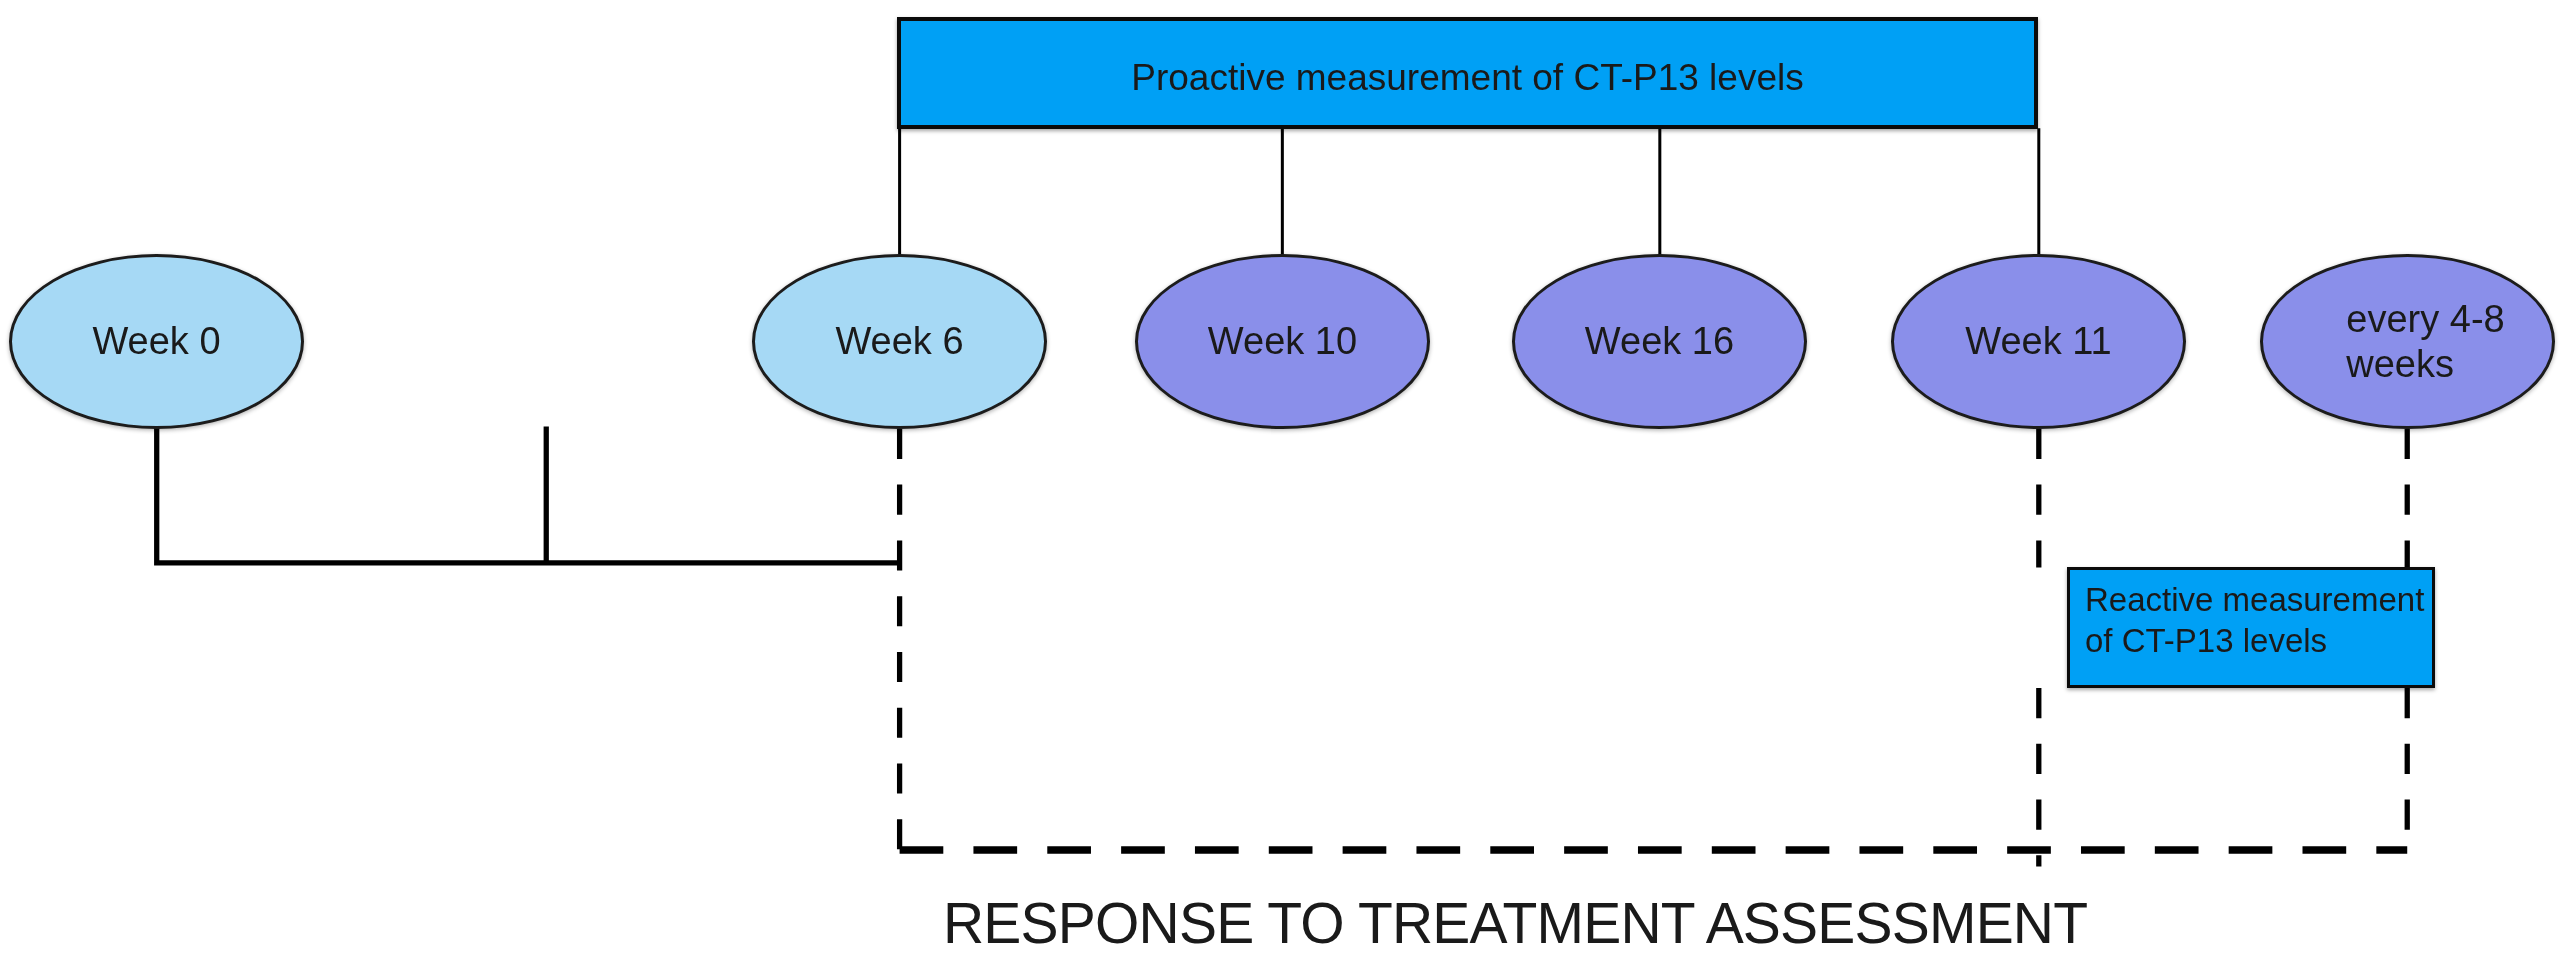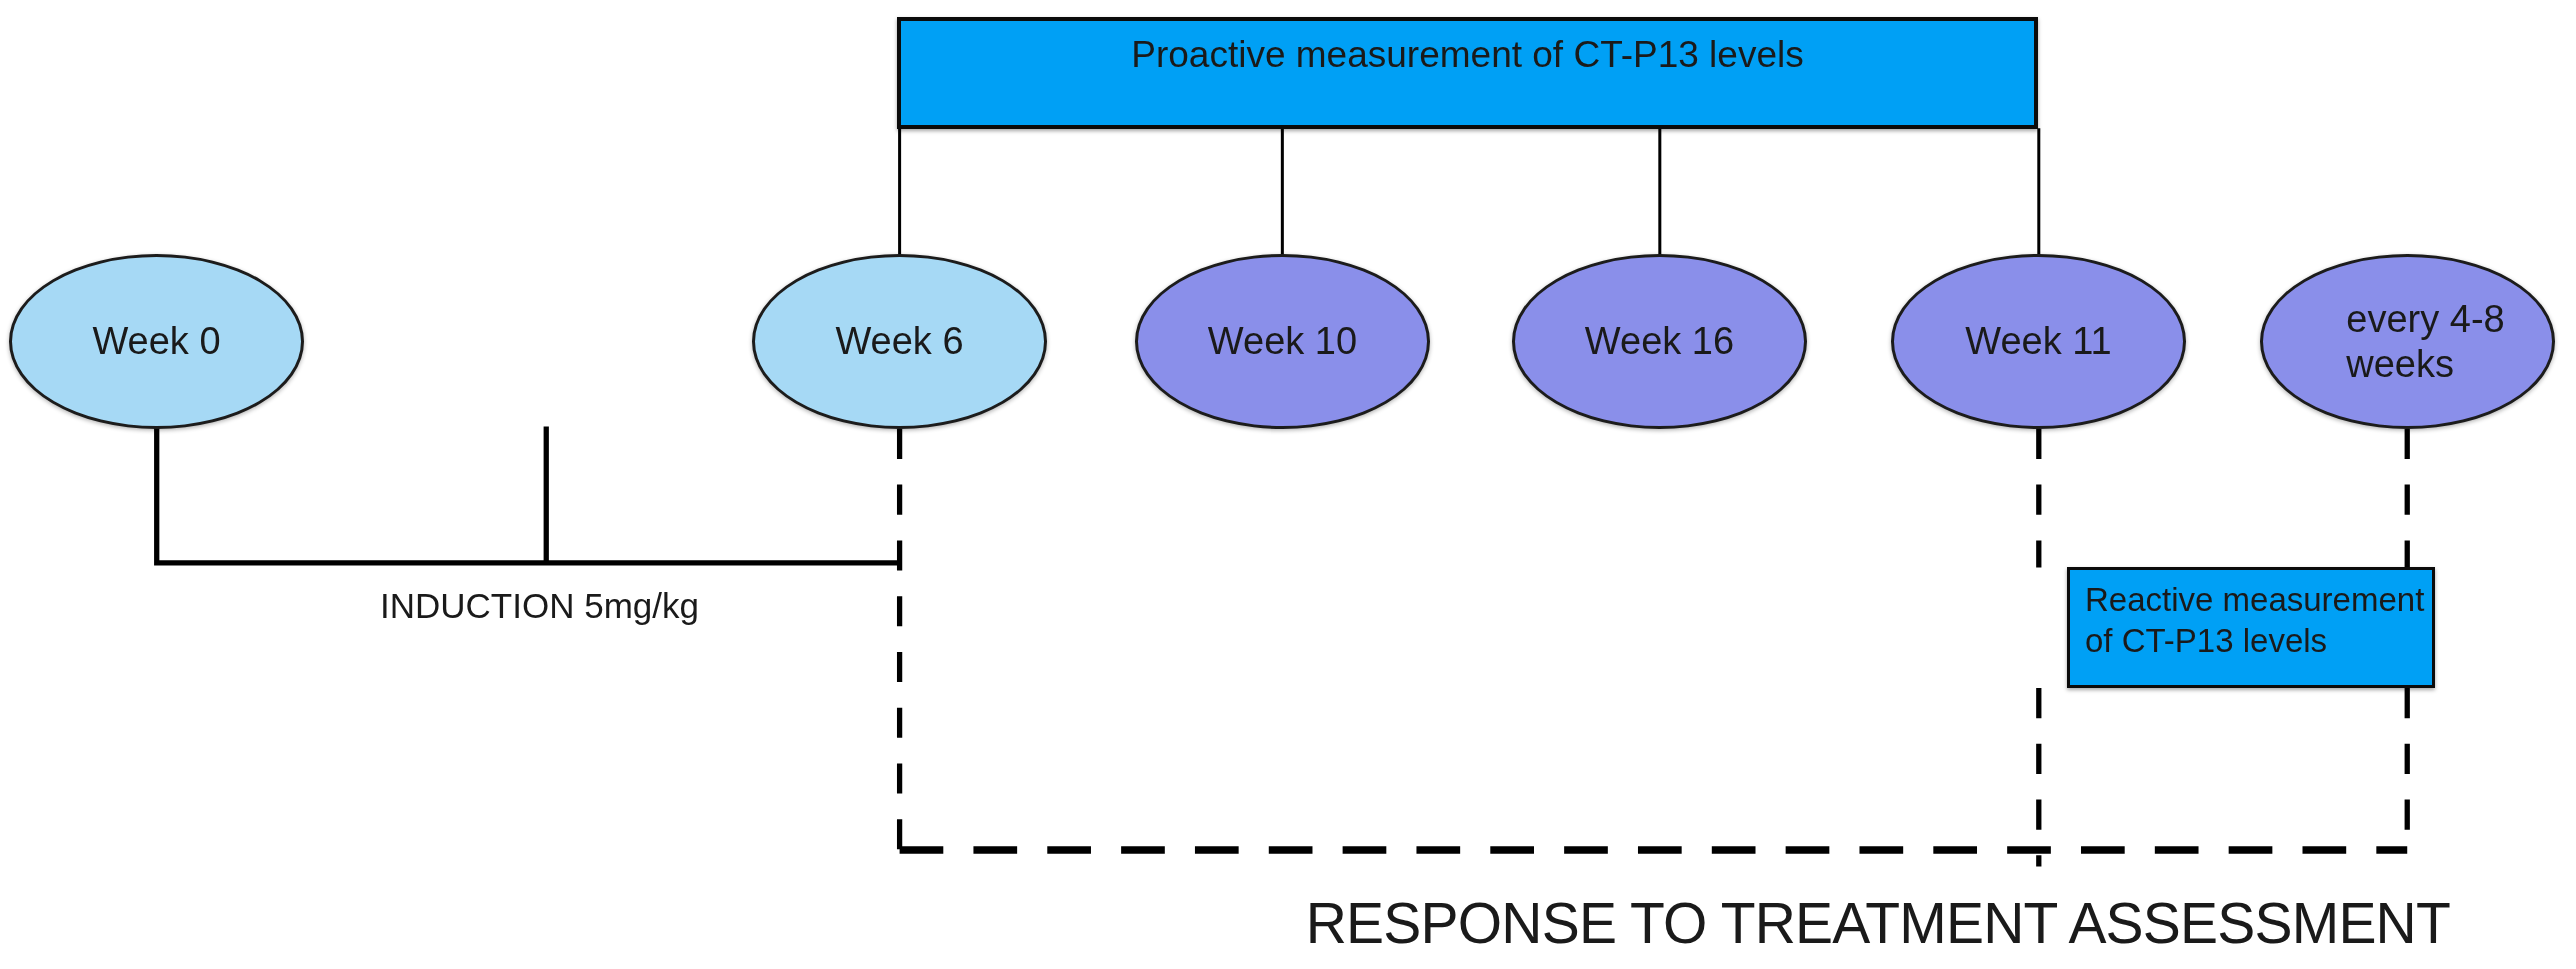"Proactive measurement of CT-P13 levels" #proactive-box { padding-top: 13px -> 36px }
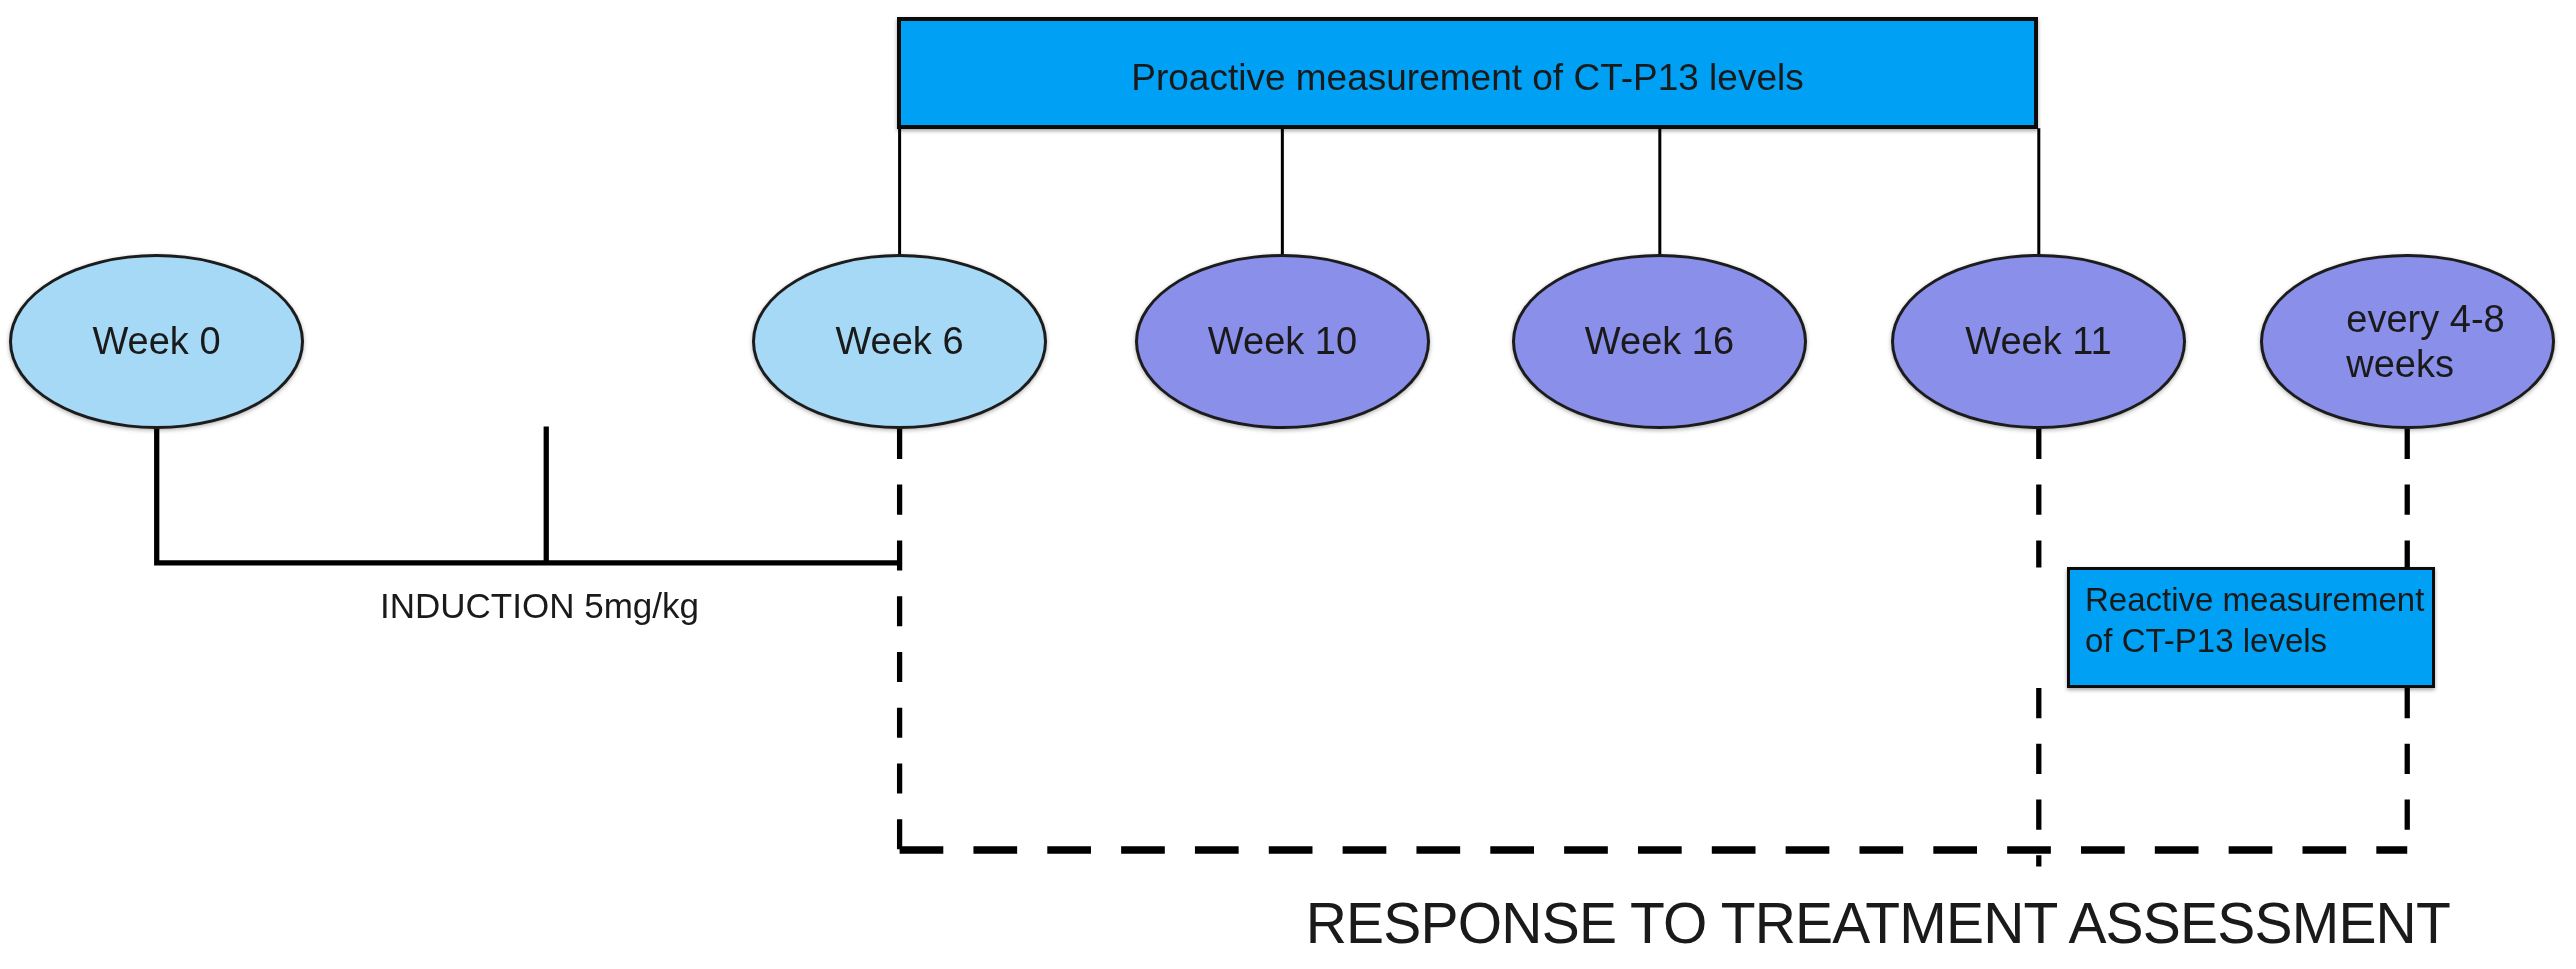"INDUCTION 5mg/kg" div { html: <div>INDUCTION 5mg/kg</div> -> none }
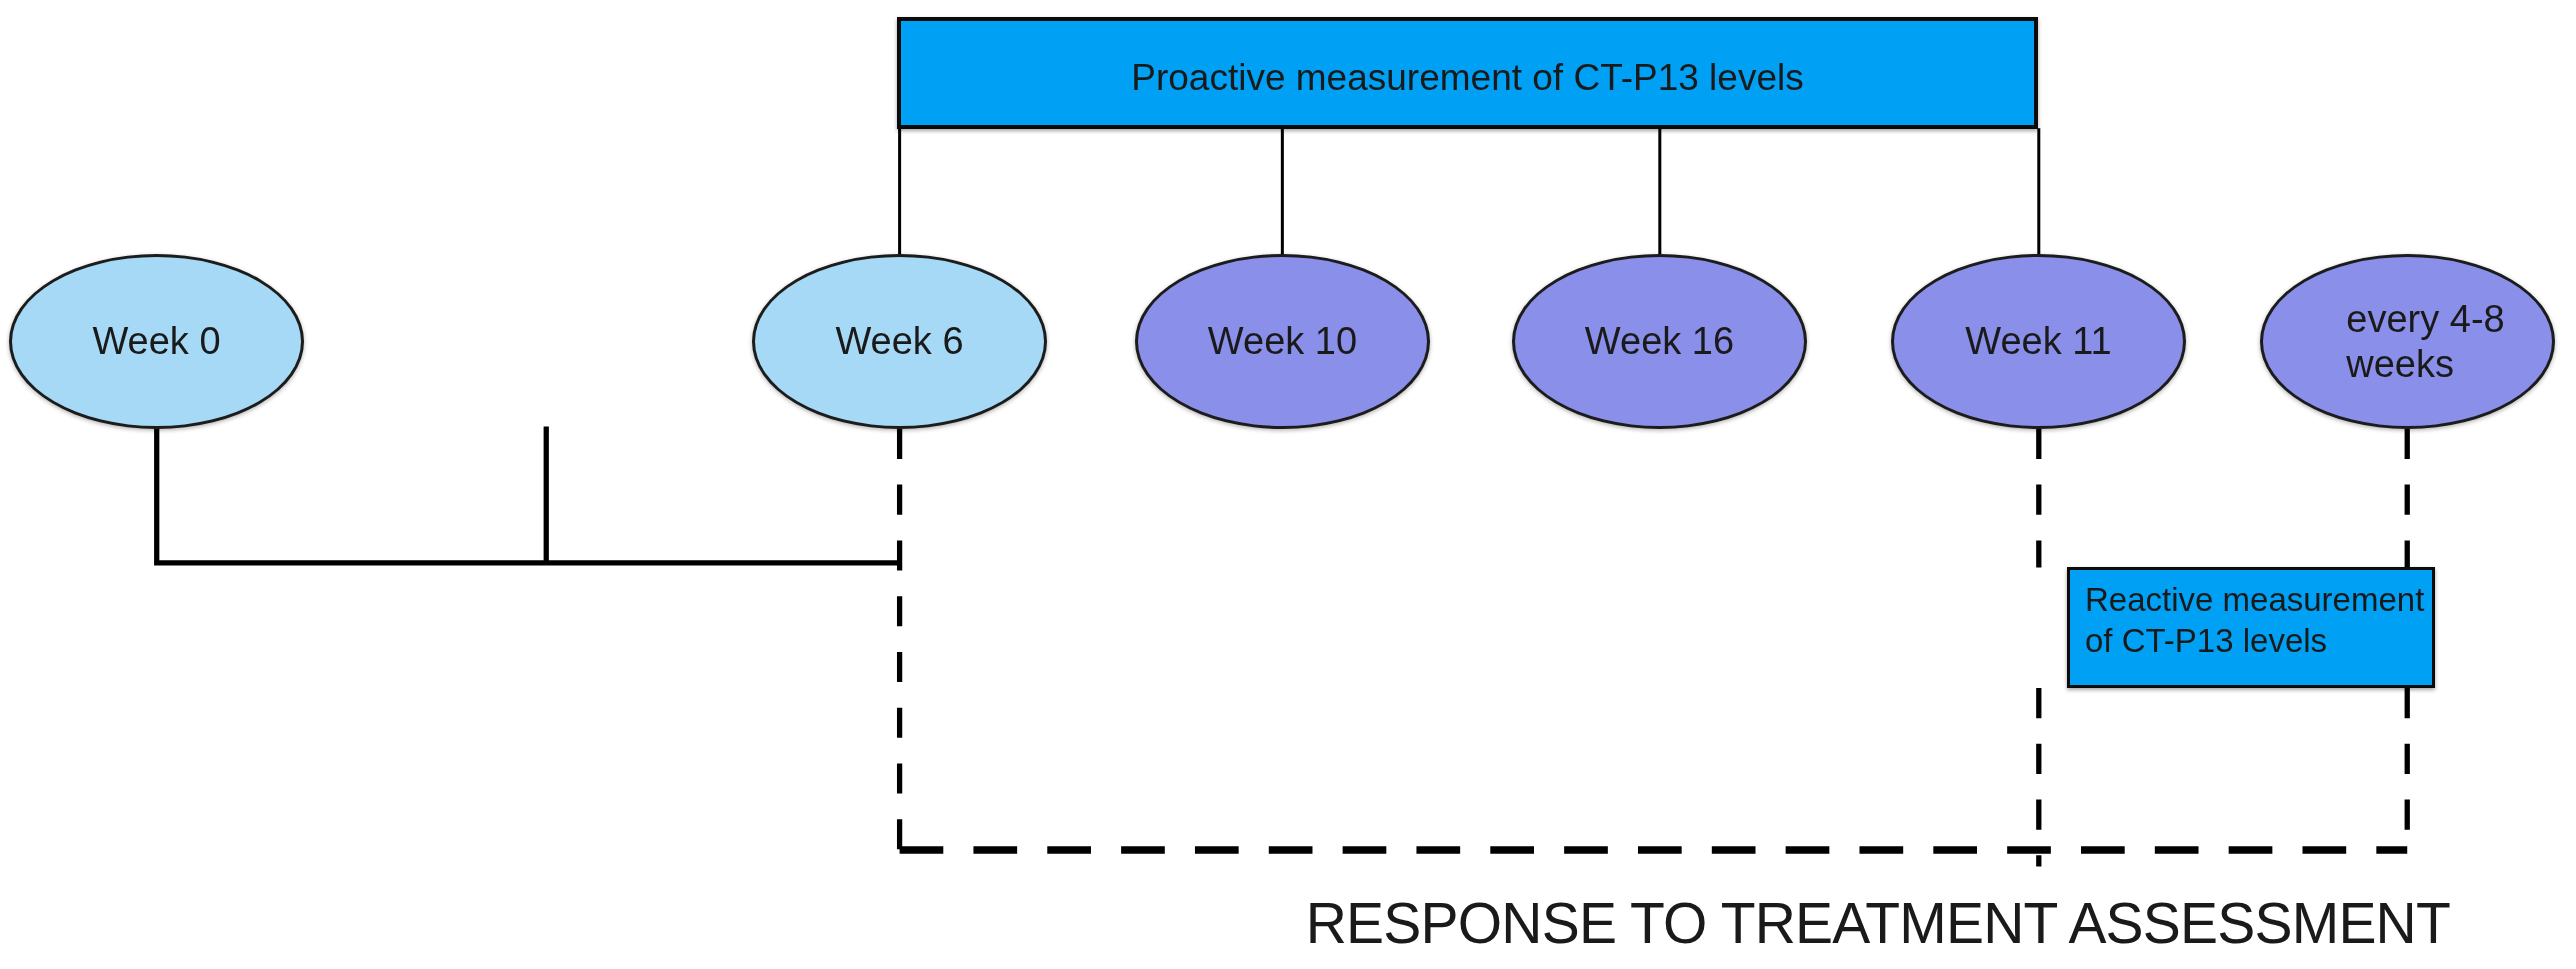"RESPONSE TO TREATMENT ASSESSMENT" #bottom-label { text-align: right -> left }
